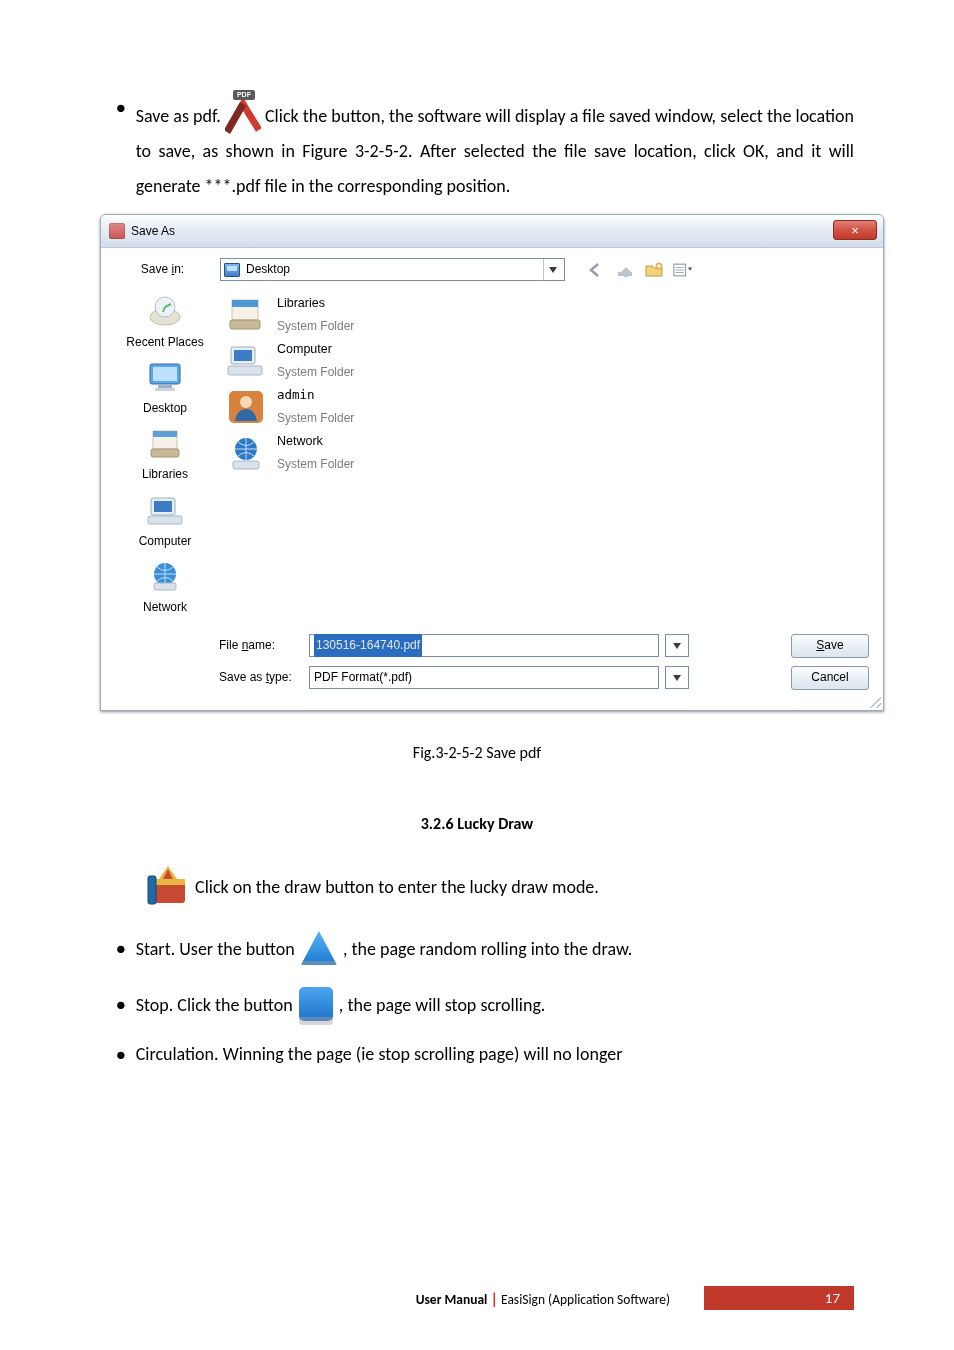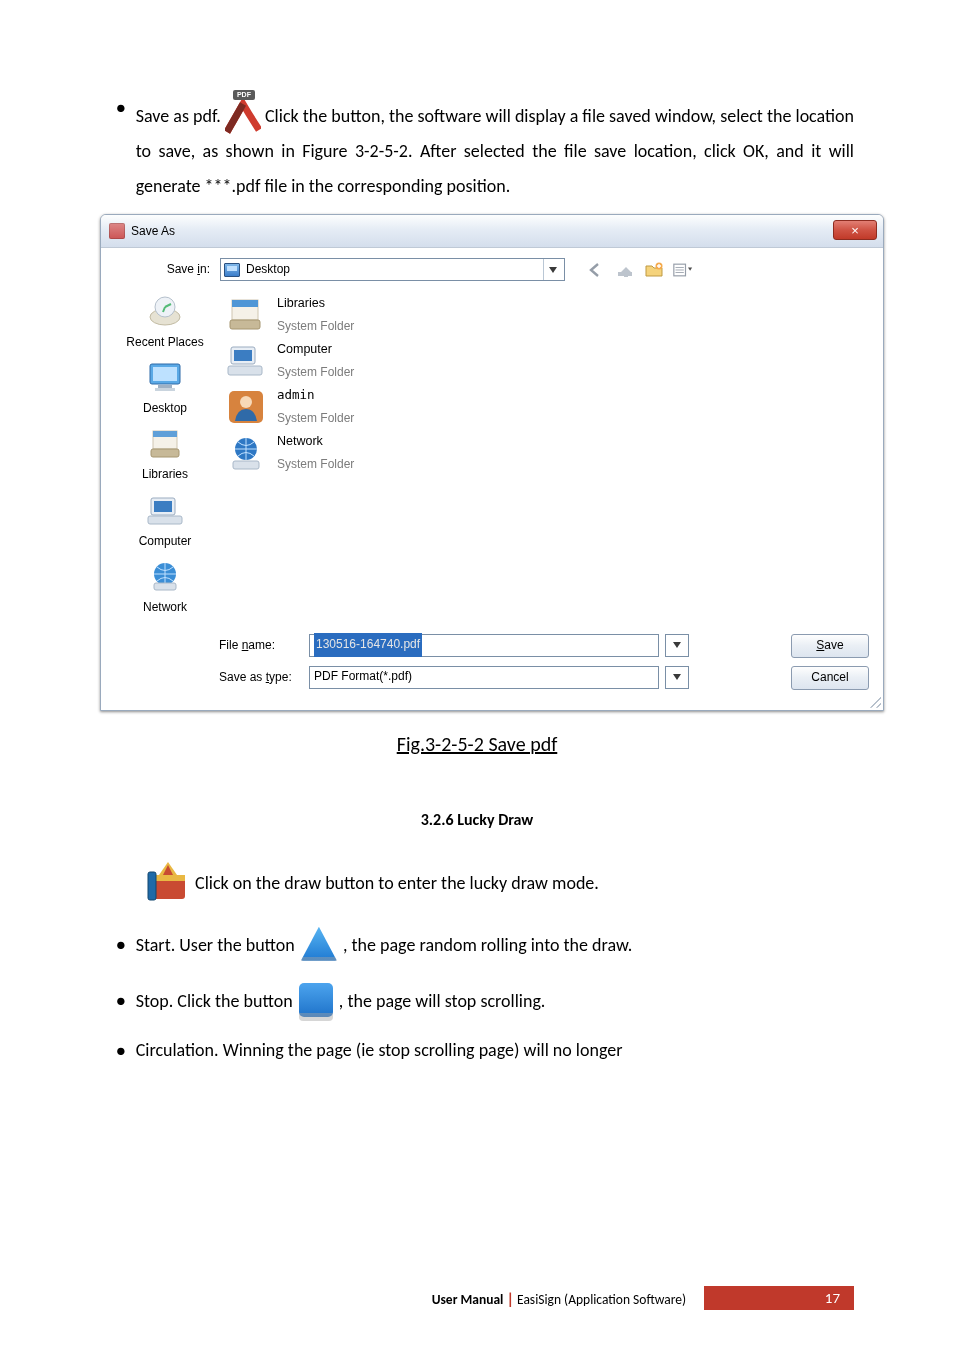"Save in:" .savein-lbl { text-align: right -> center }
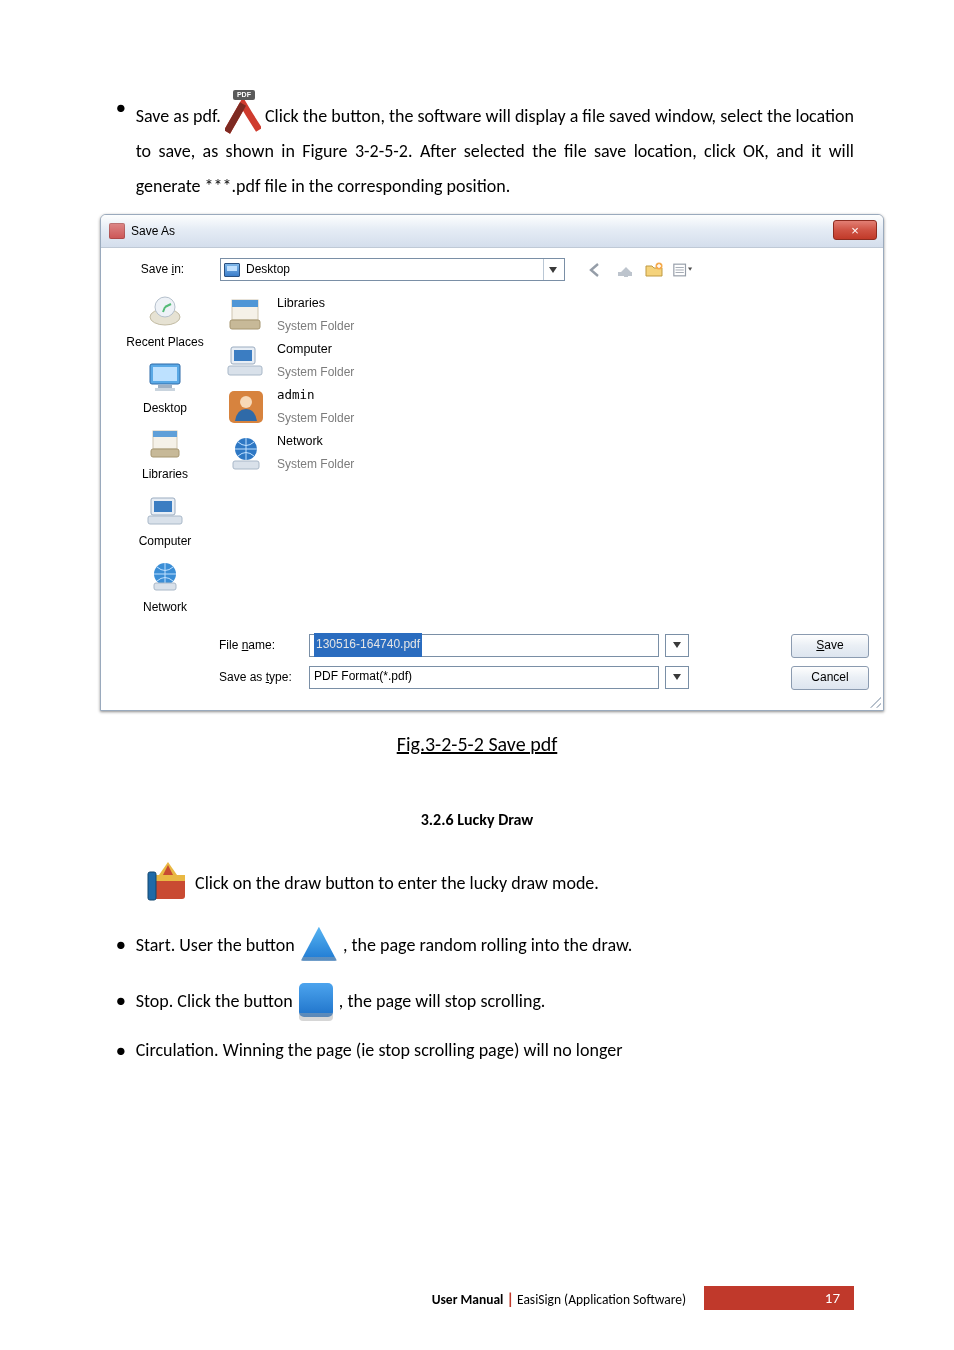"File name:" .brow { align-items: flex-start -> center }
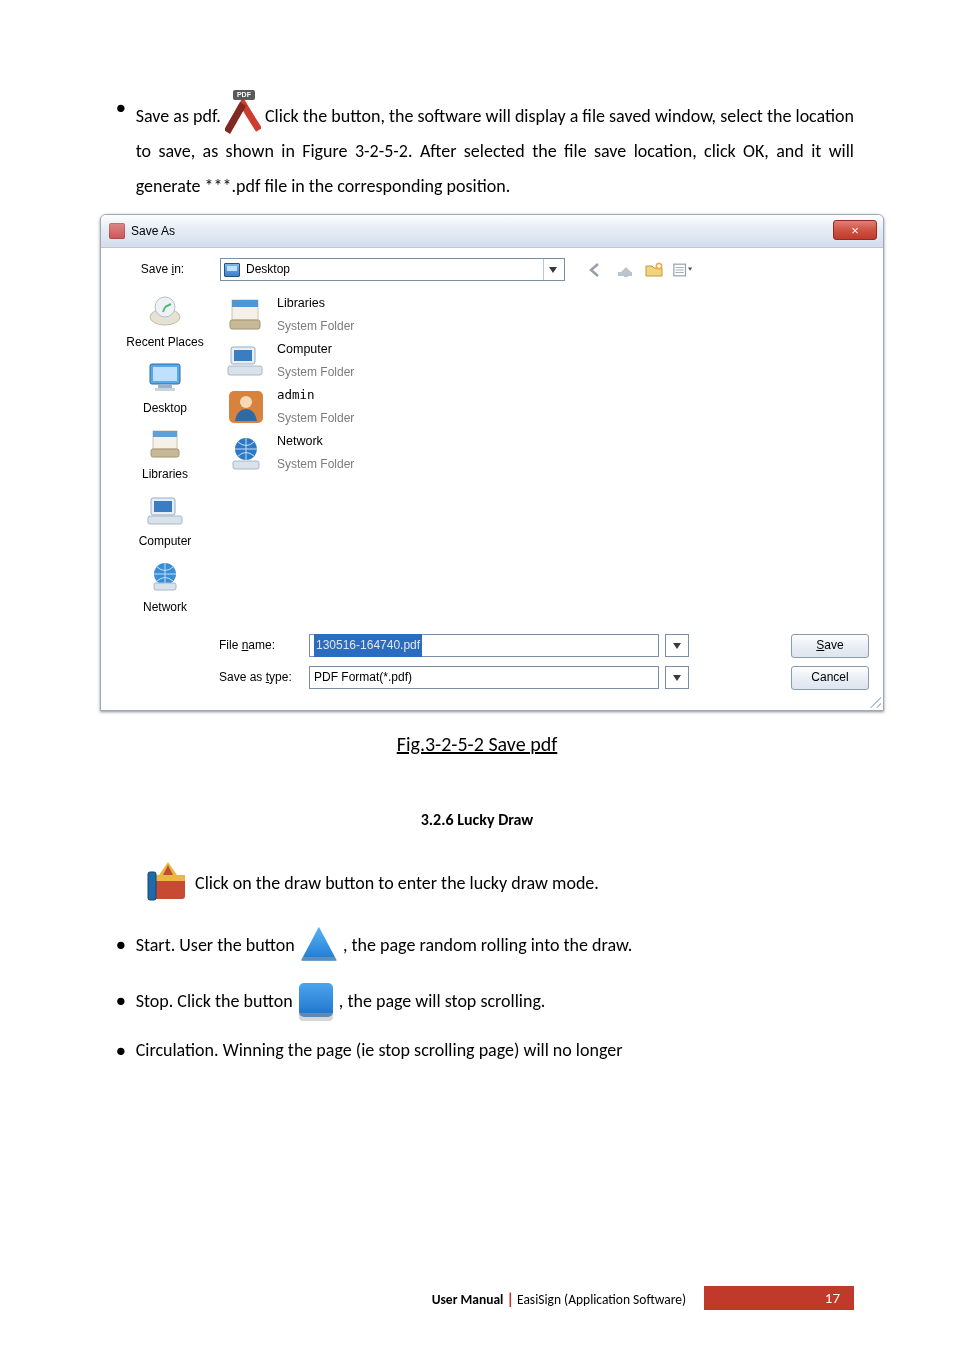"Fig.3-2-5-2 Save pdf" .cap { font-size: 20px -> 16px; margin-top: 14px -> 26px; text-decoration: underline -> none }
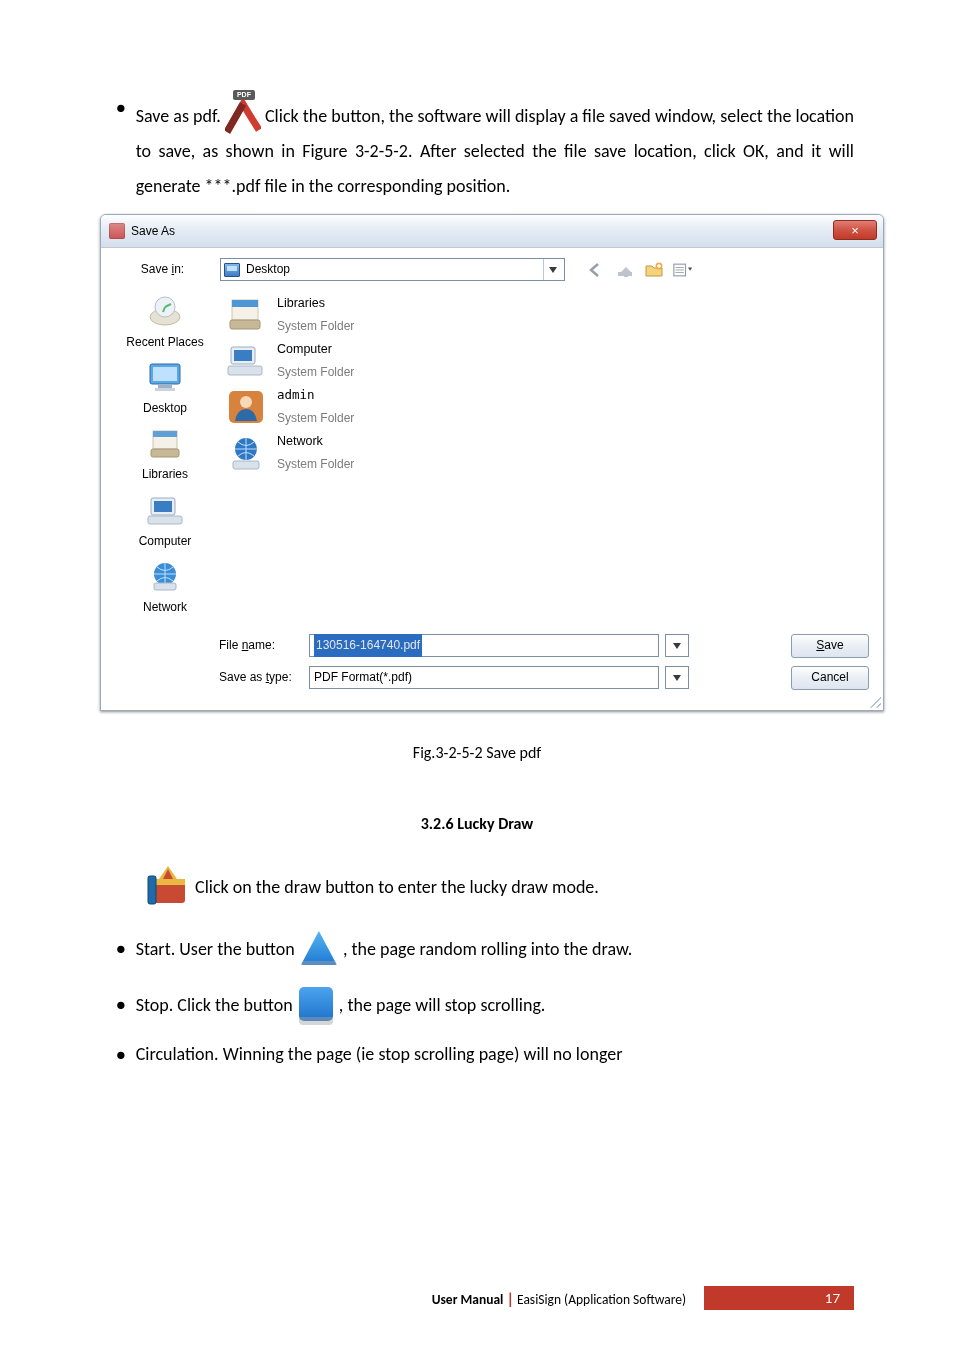"User Manual | EasiSign (Application" .footer { gap: 18px -> 34px }
